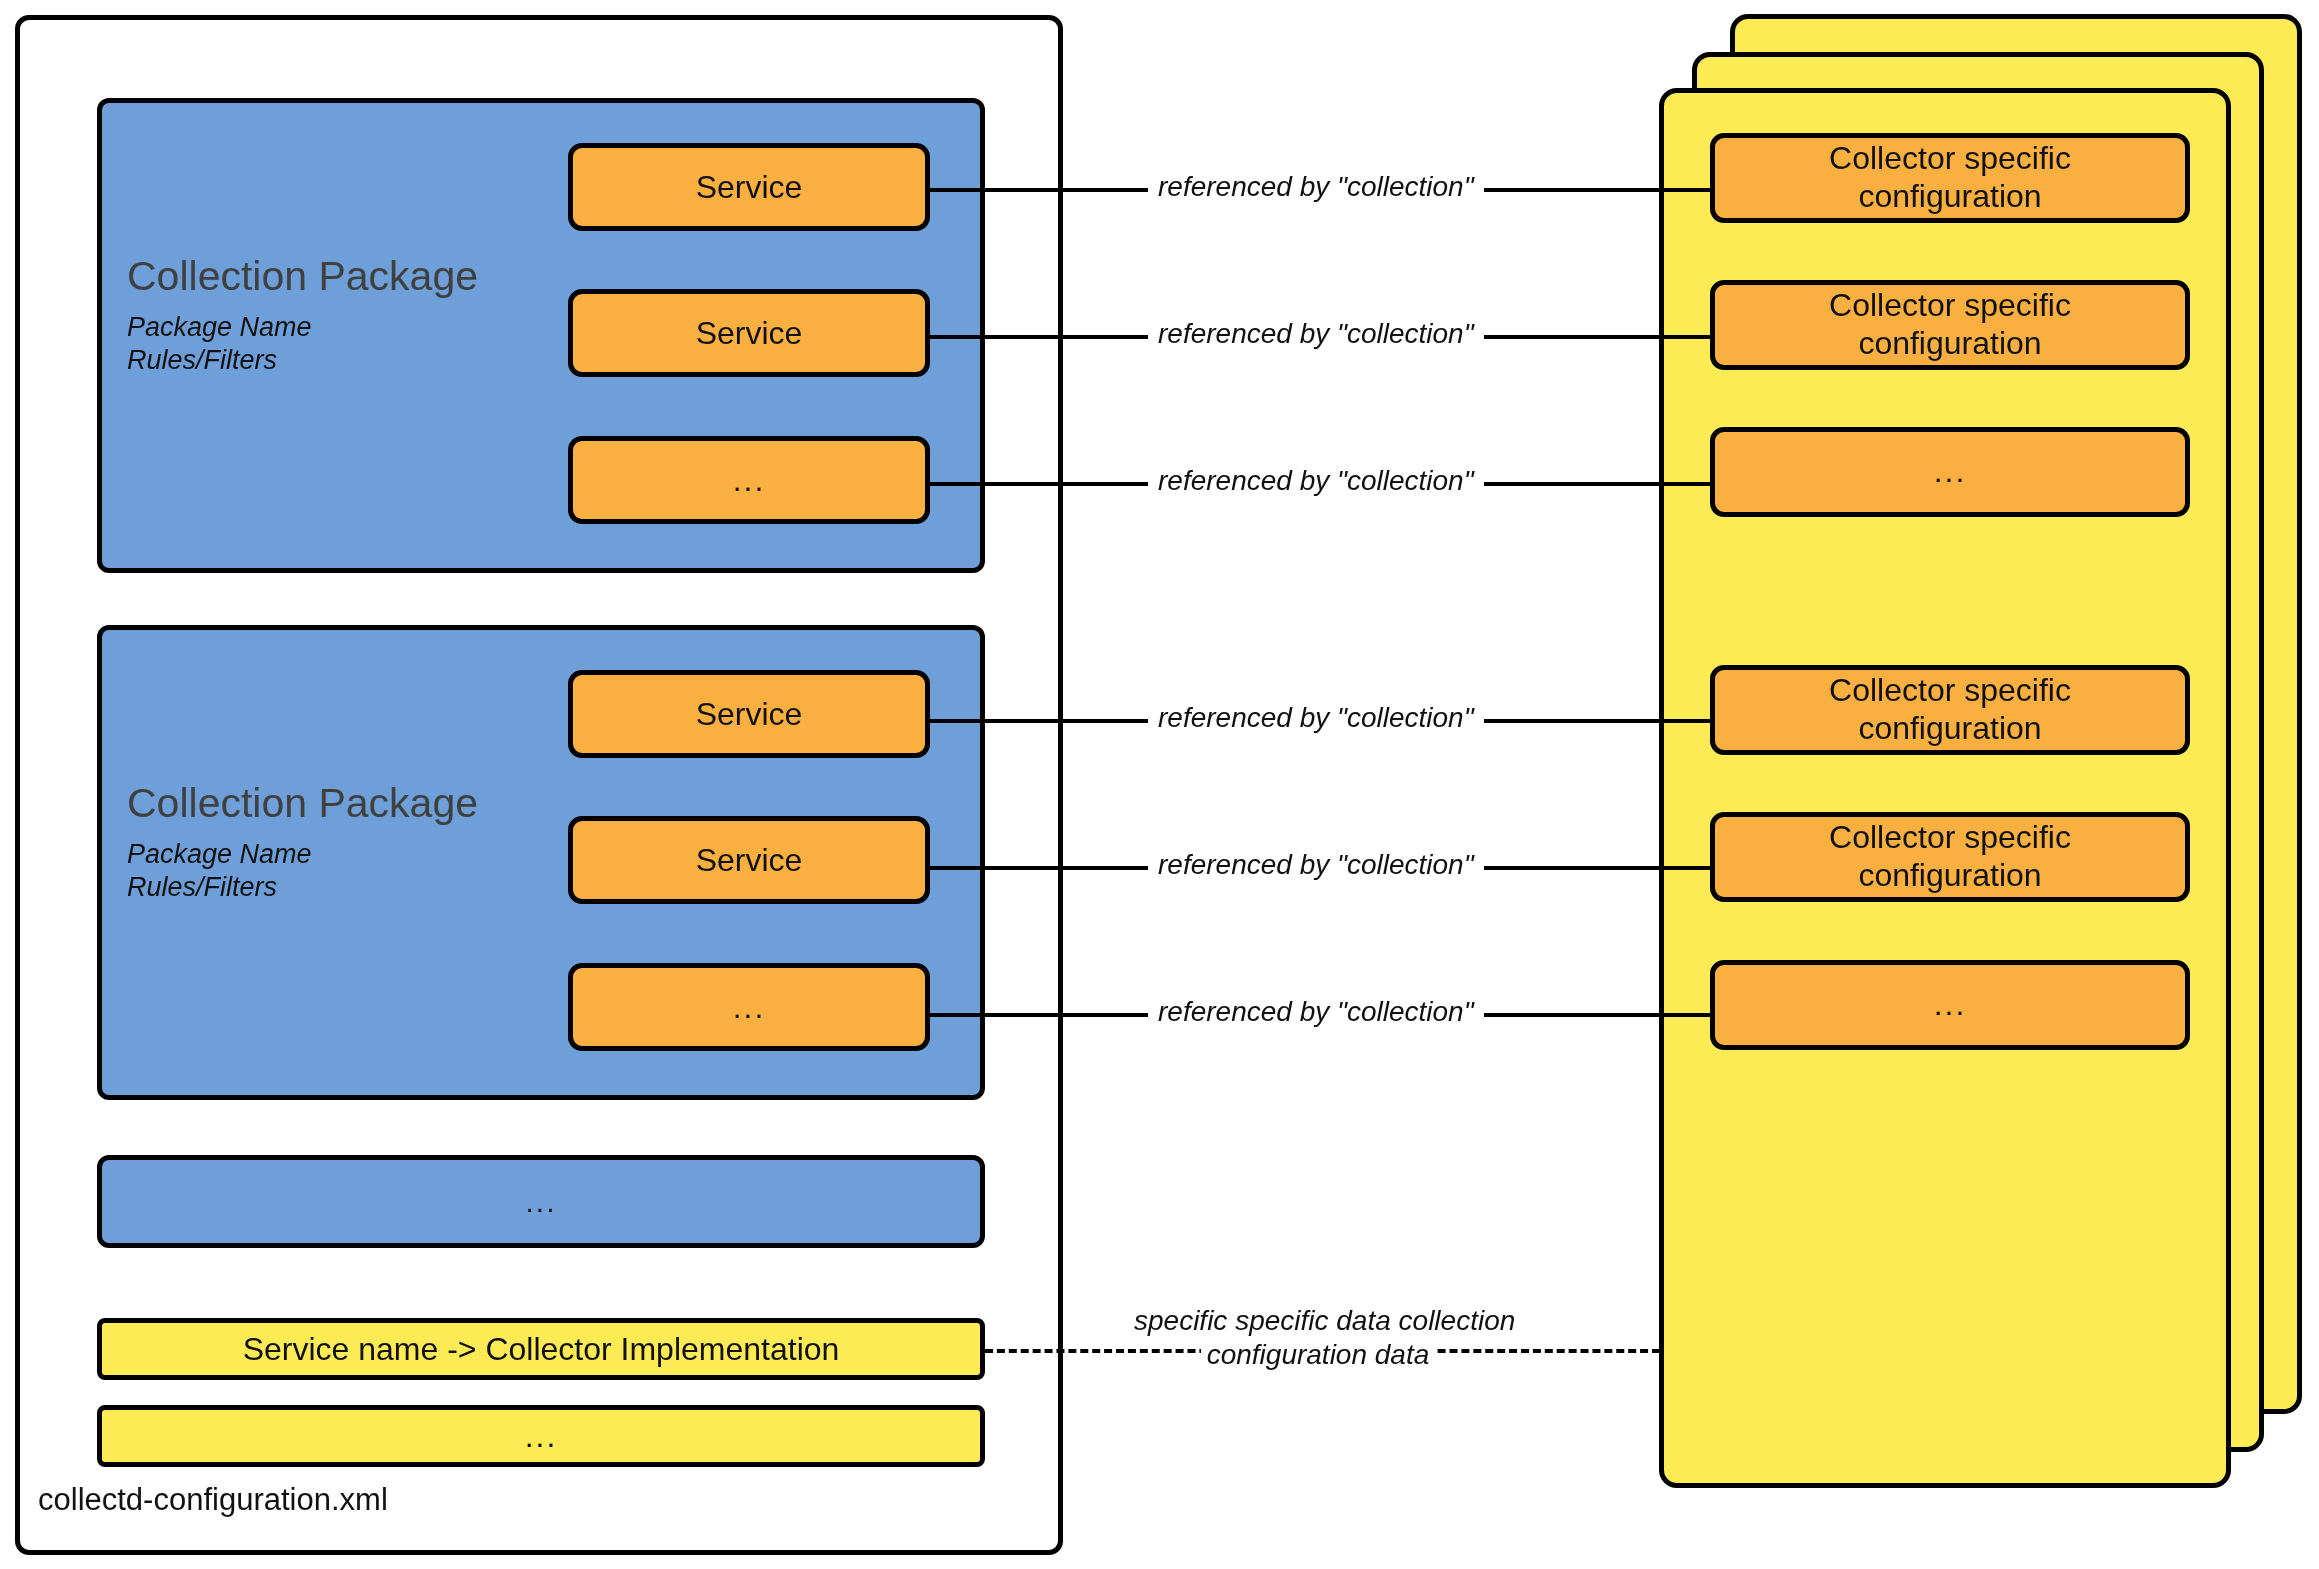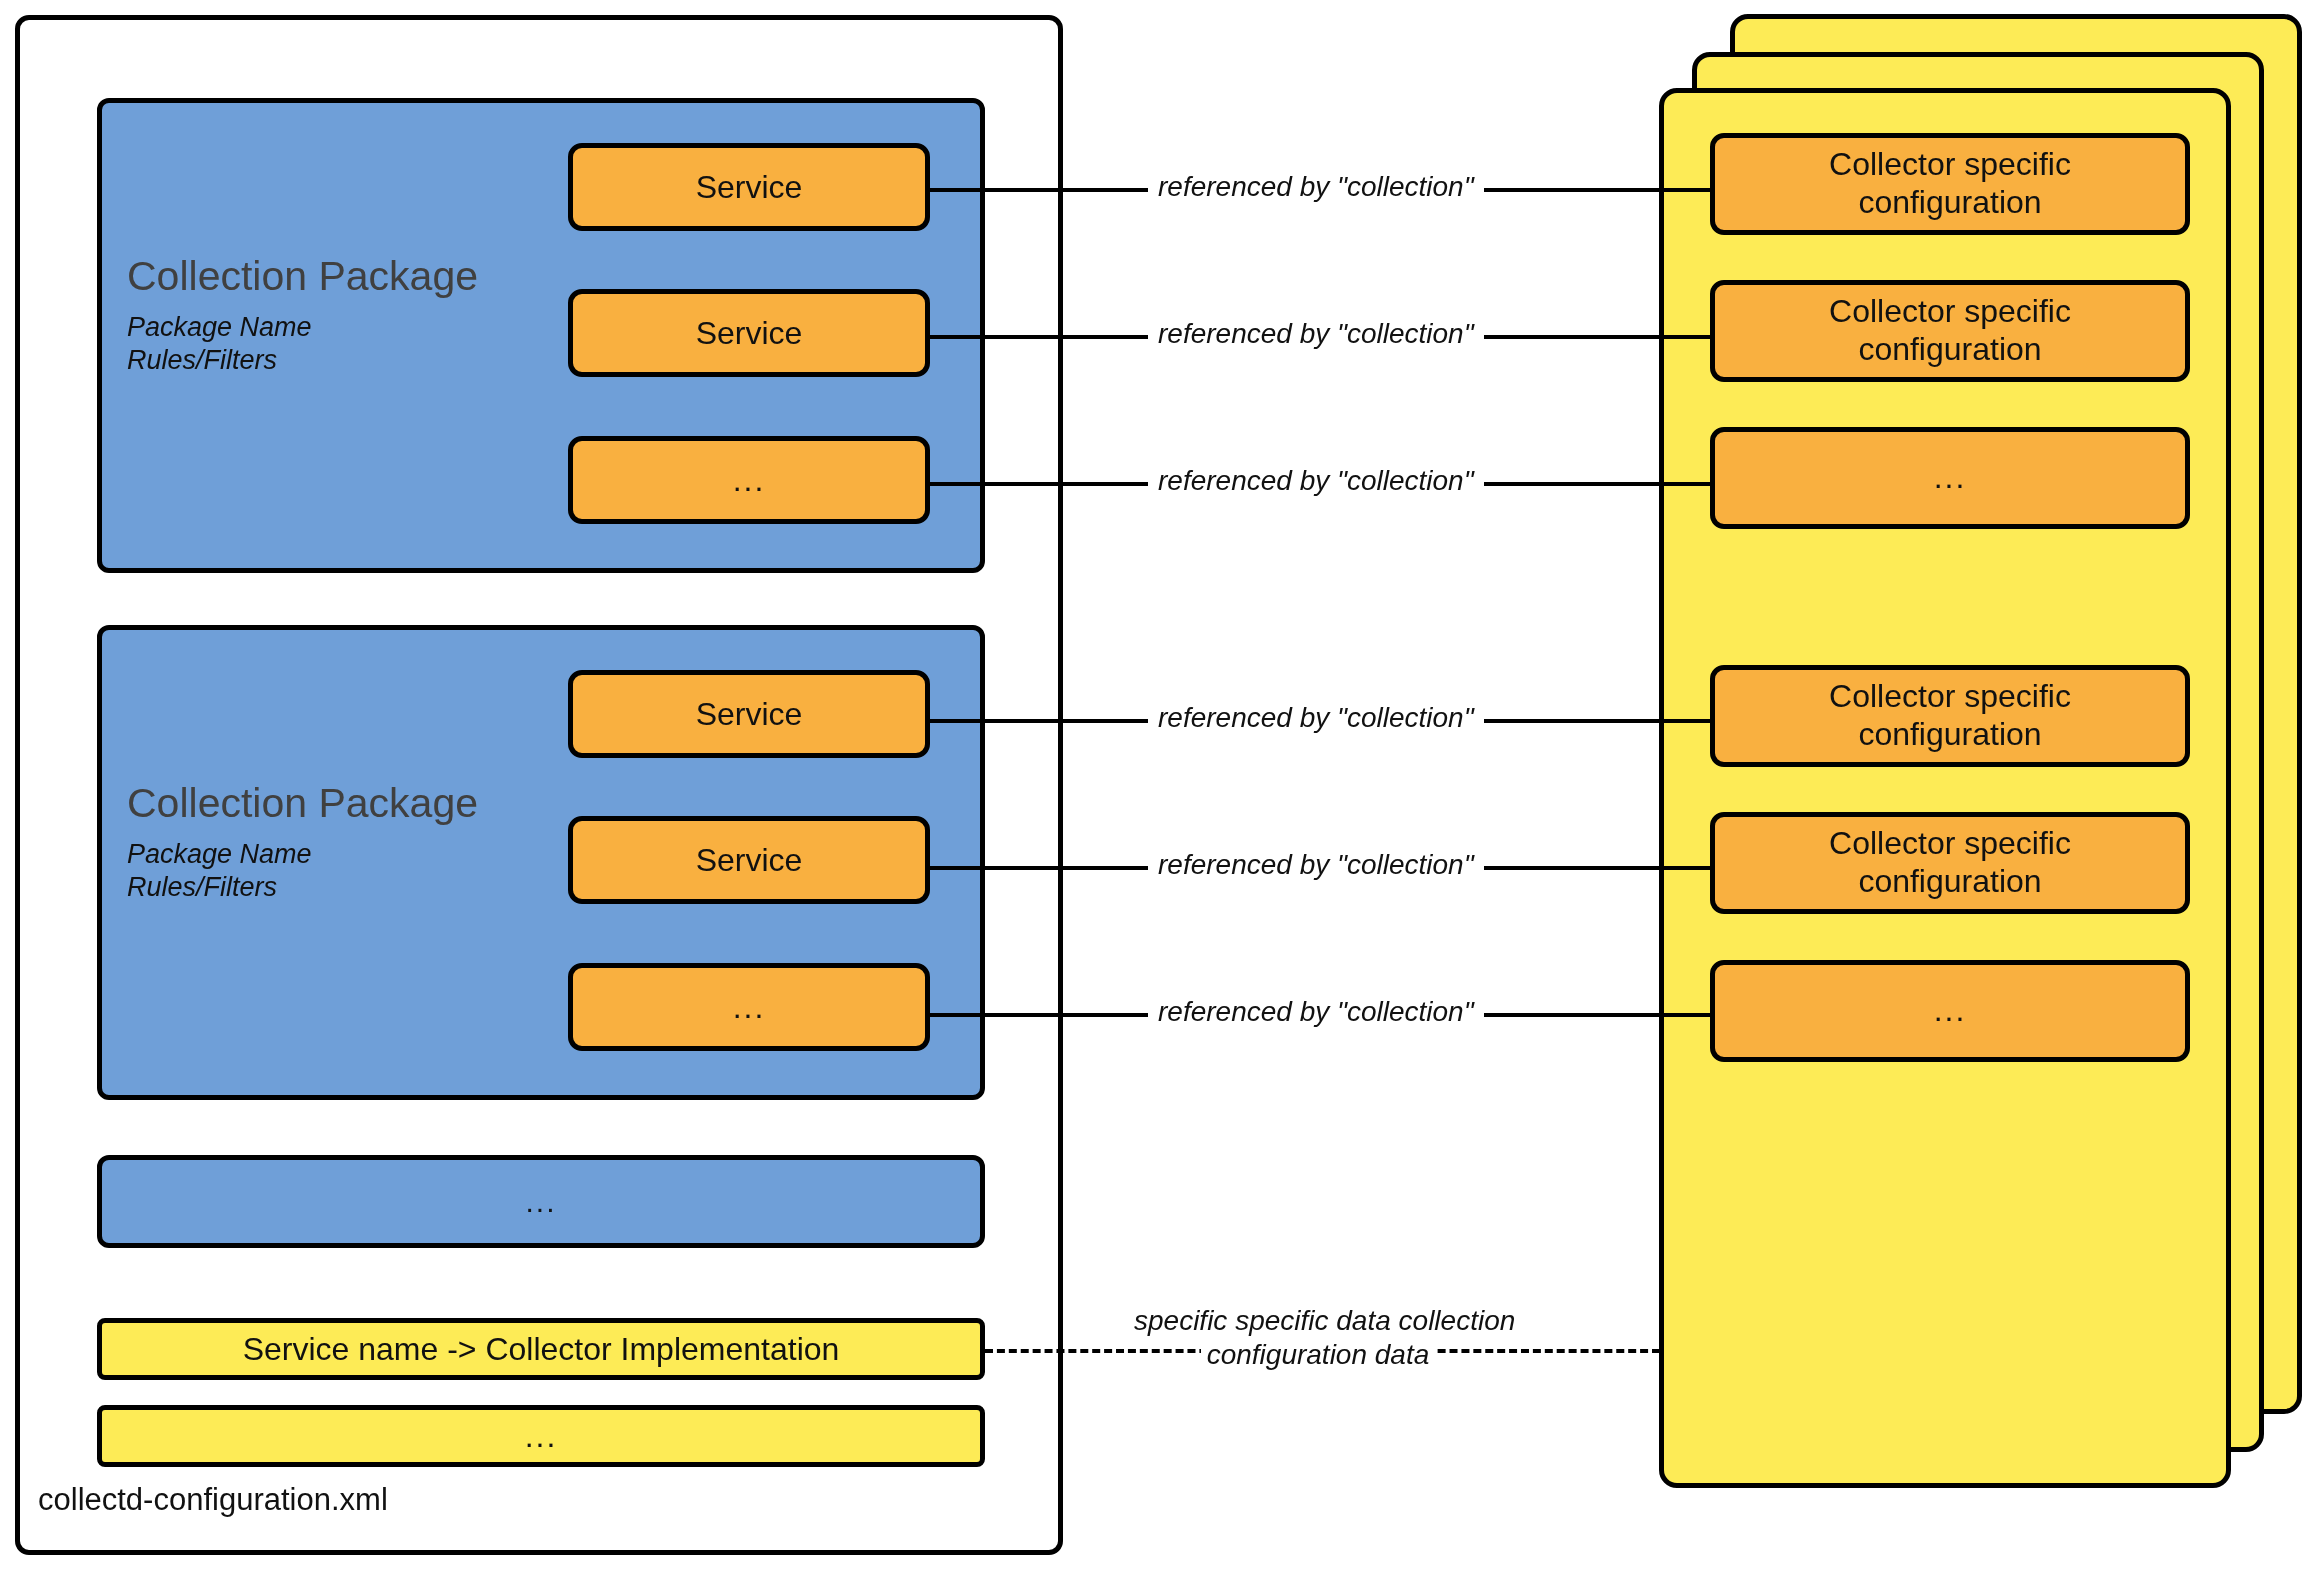"Collector specific" .collector { height: 102px -> 90px }
